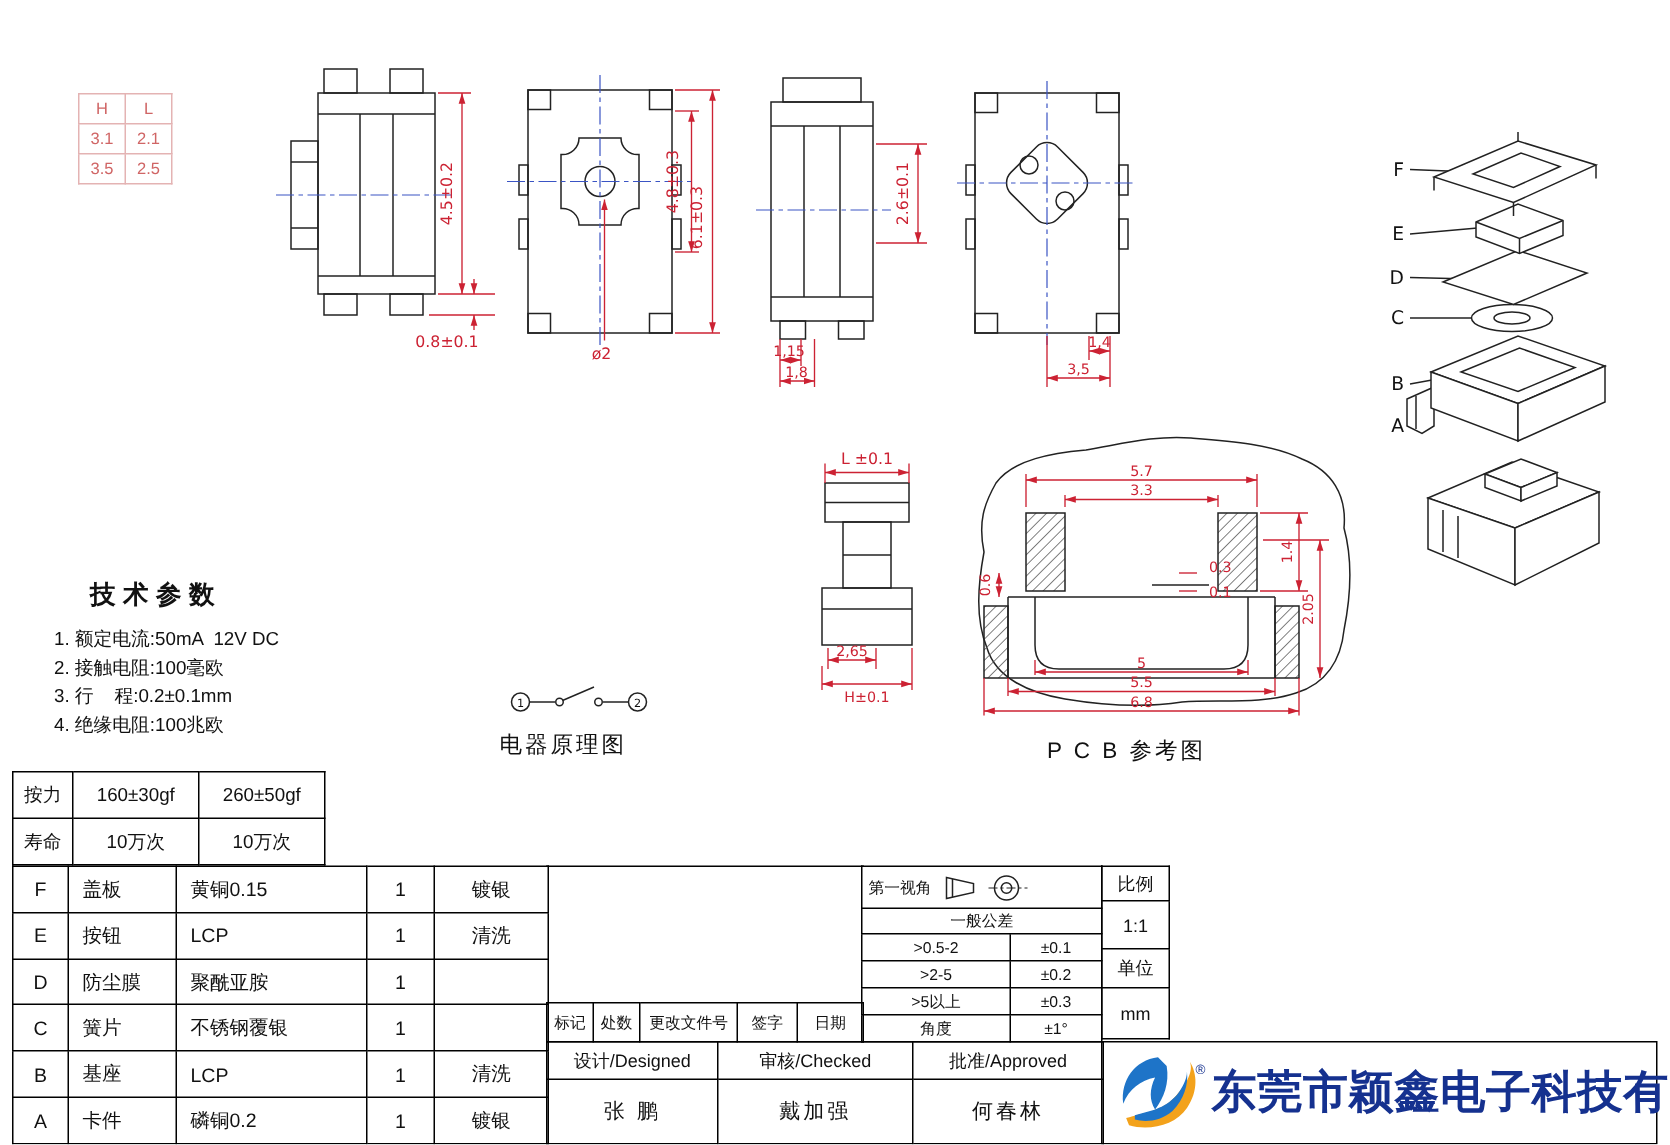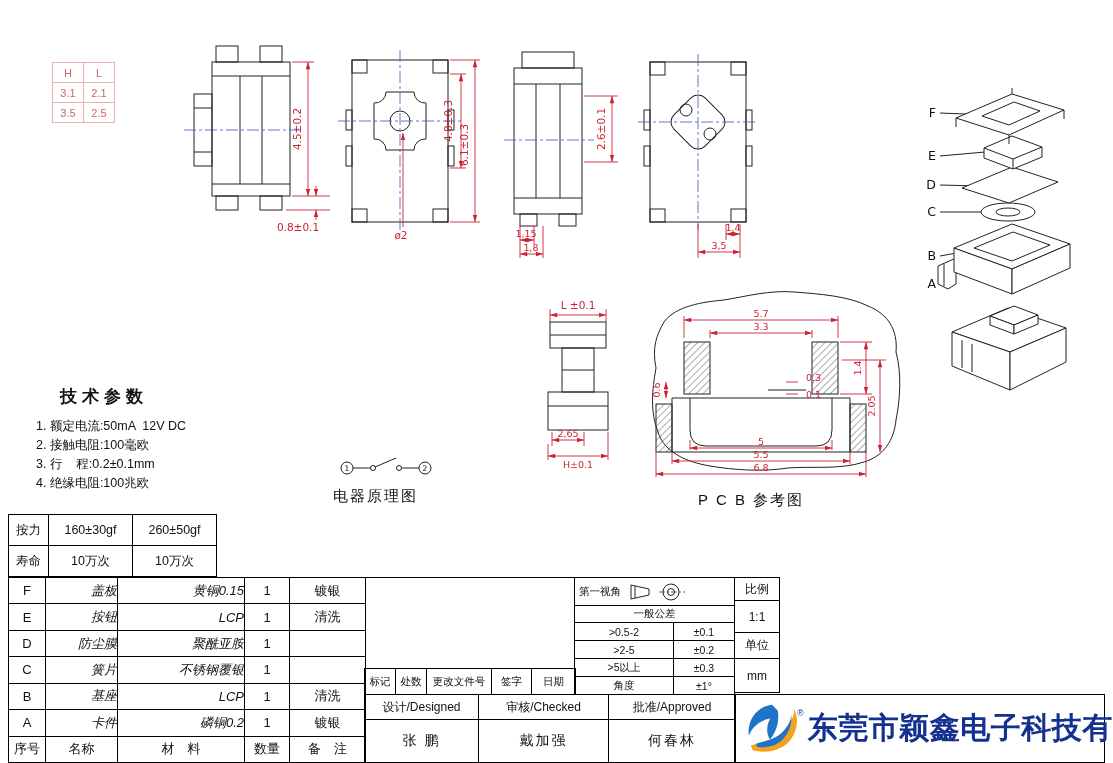"盖板" .parts .l { font-style: italic -> none; text-align: right -> left }
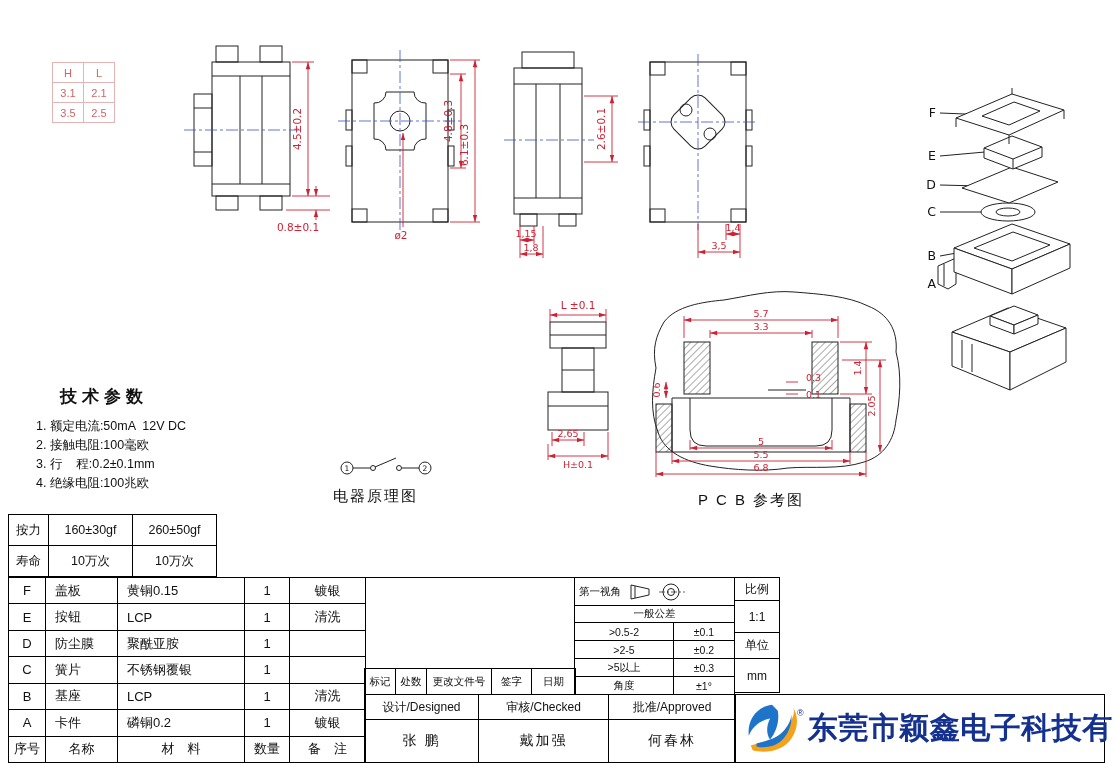"序号" tr { html: <tr> <td>序号</td> <td>名称</td> <td>材 料</td> <td>数量</td> <td>备 注</td> </tr> -> none }
